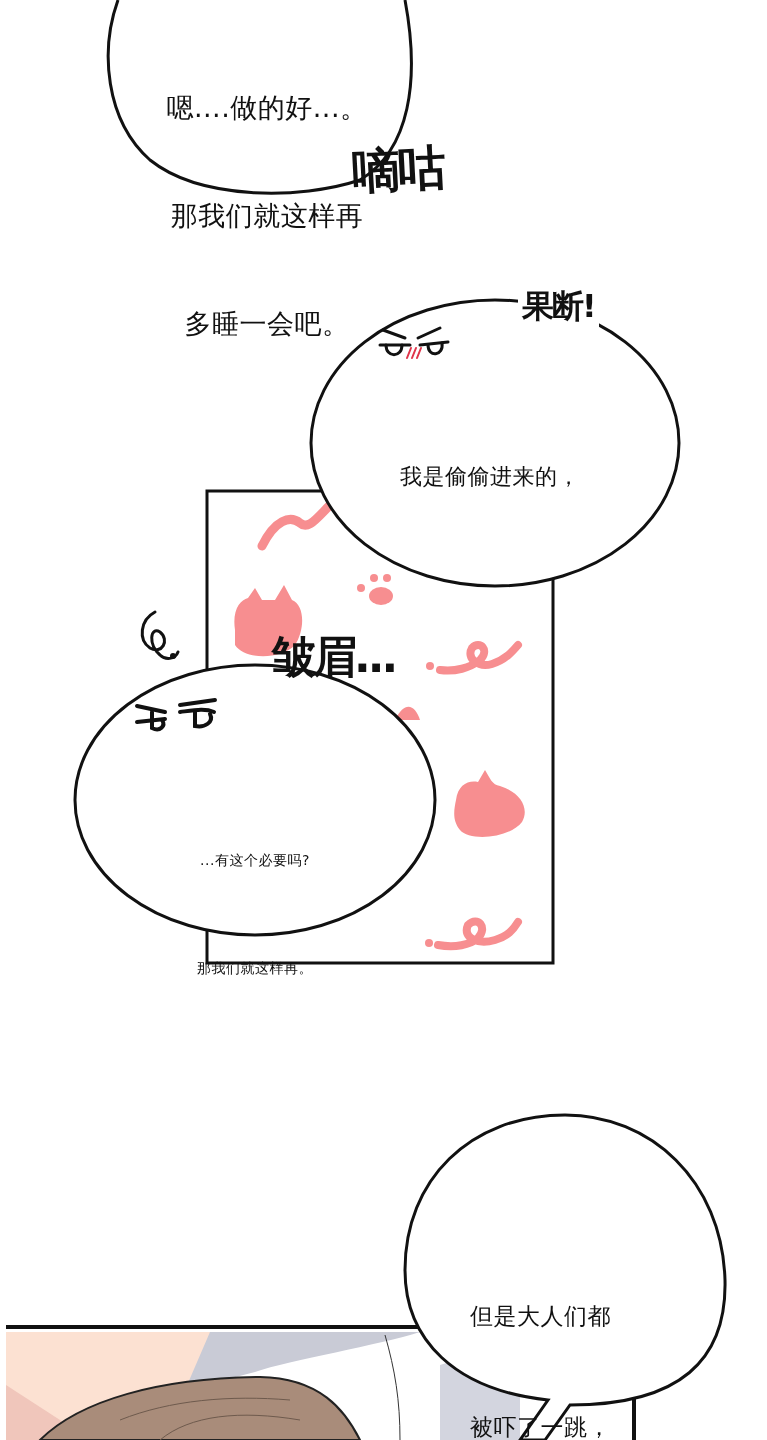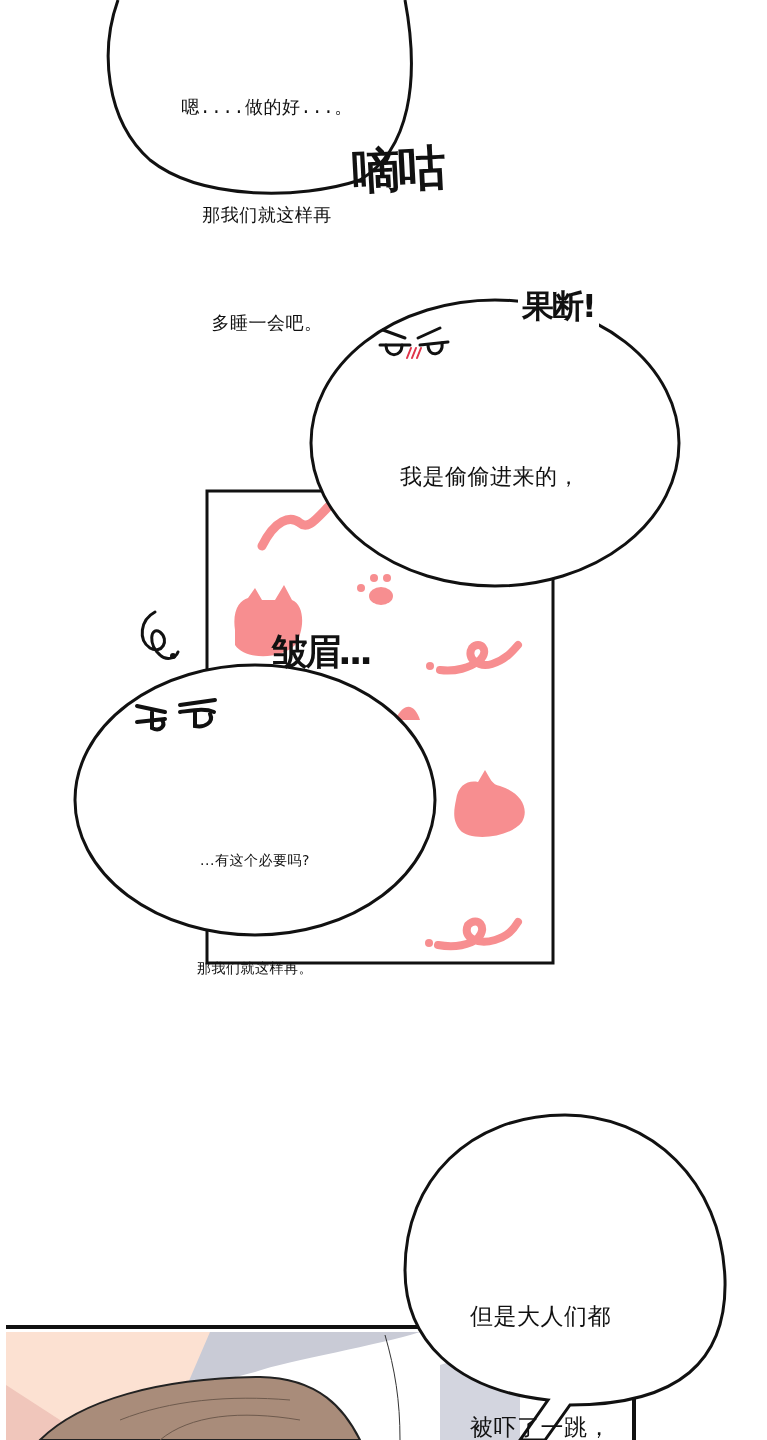"嗯....做的好...。" div.bubble-text { font-family: Liberation Mono, monospace -> none; font-size: 18px -> 27px }
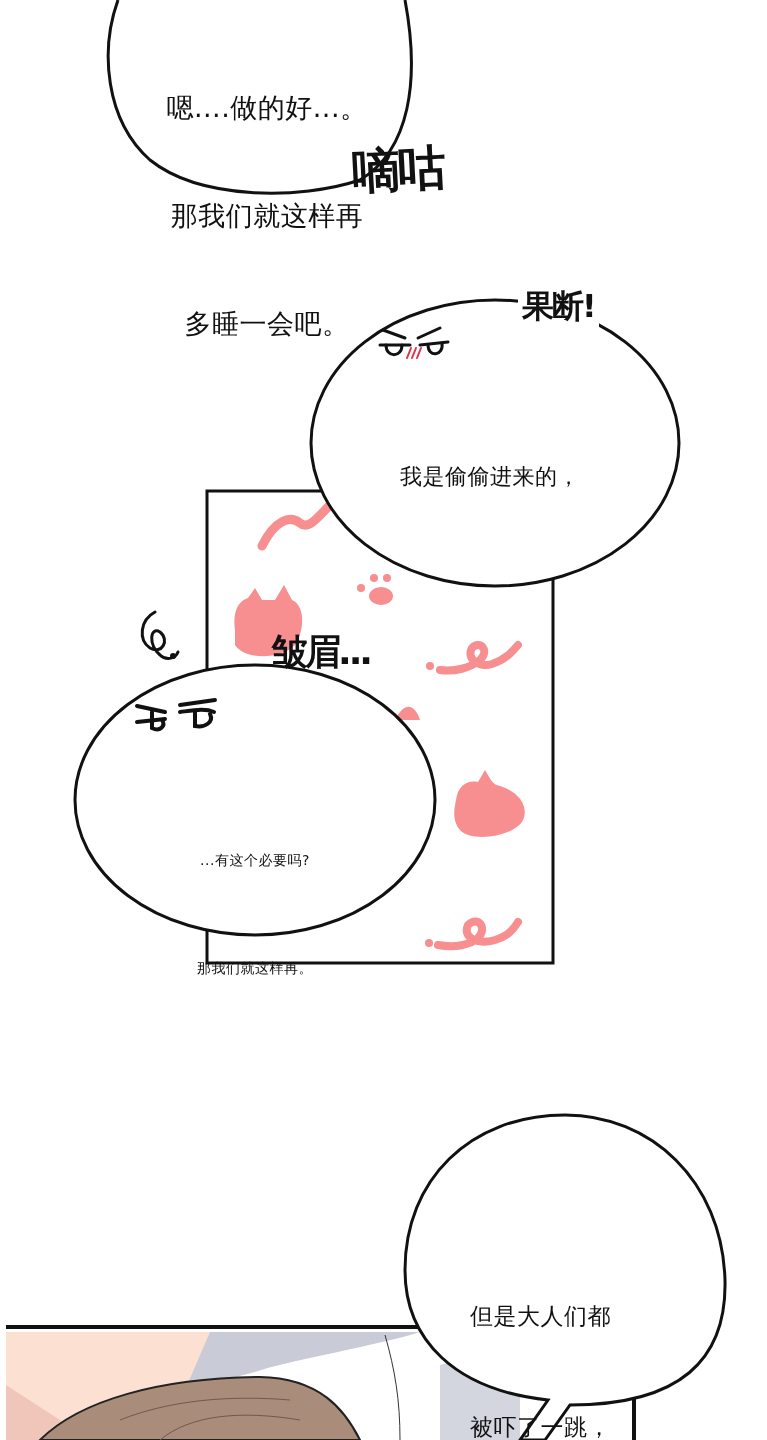"皱眉..." div.sfx { font-size: 36px -> 44px }
